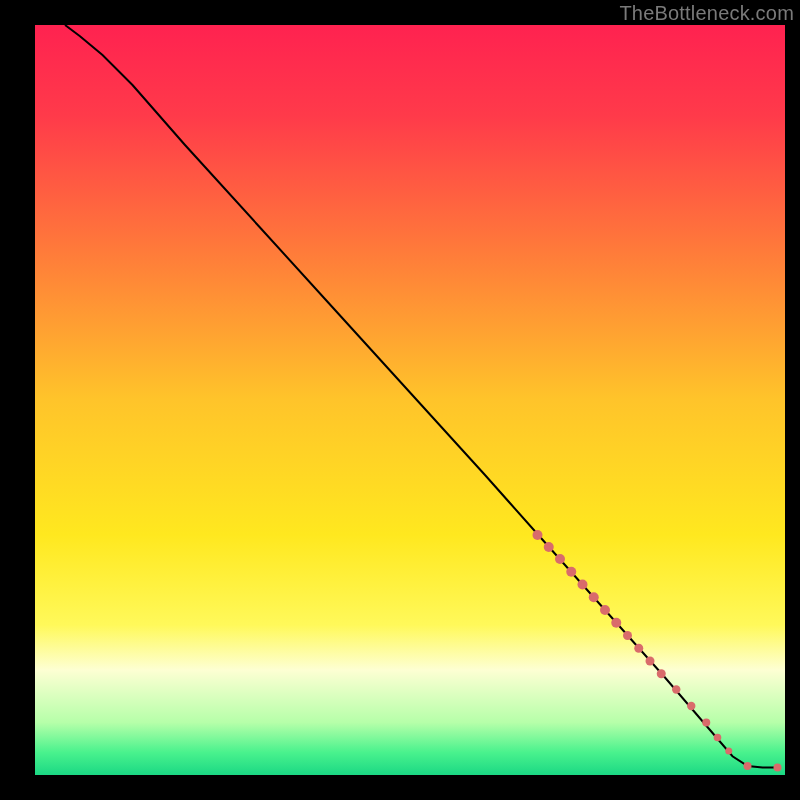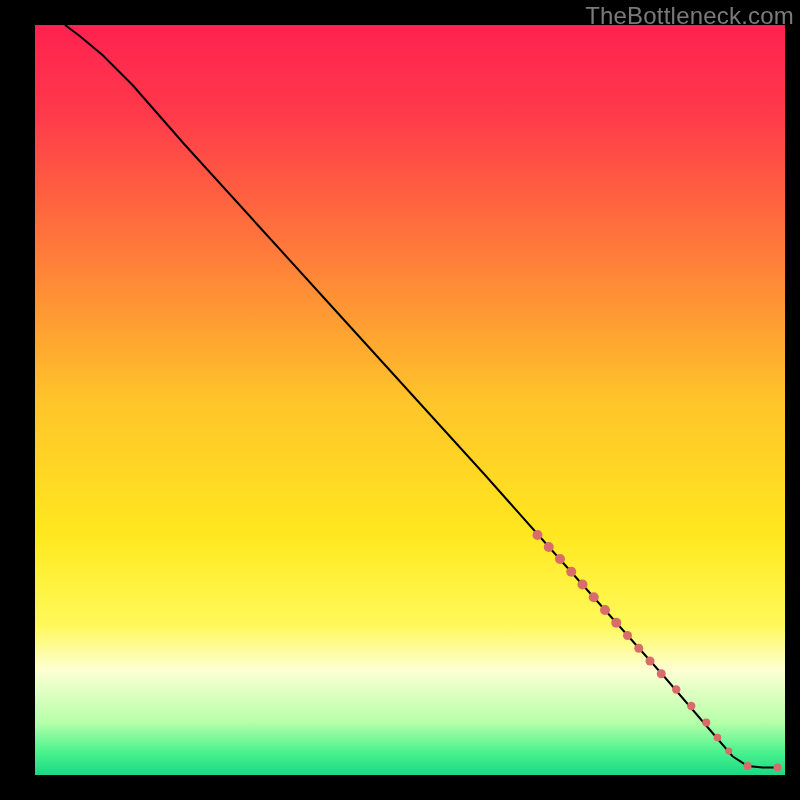"TheBottleneck.com" .watermark { font-size: 24px -> 20px }
